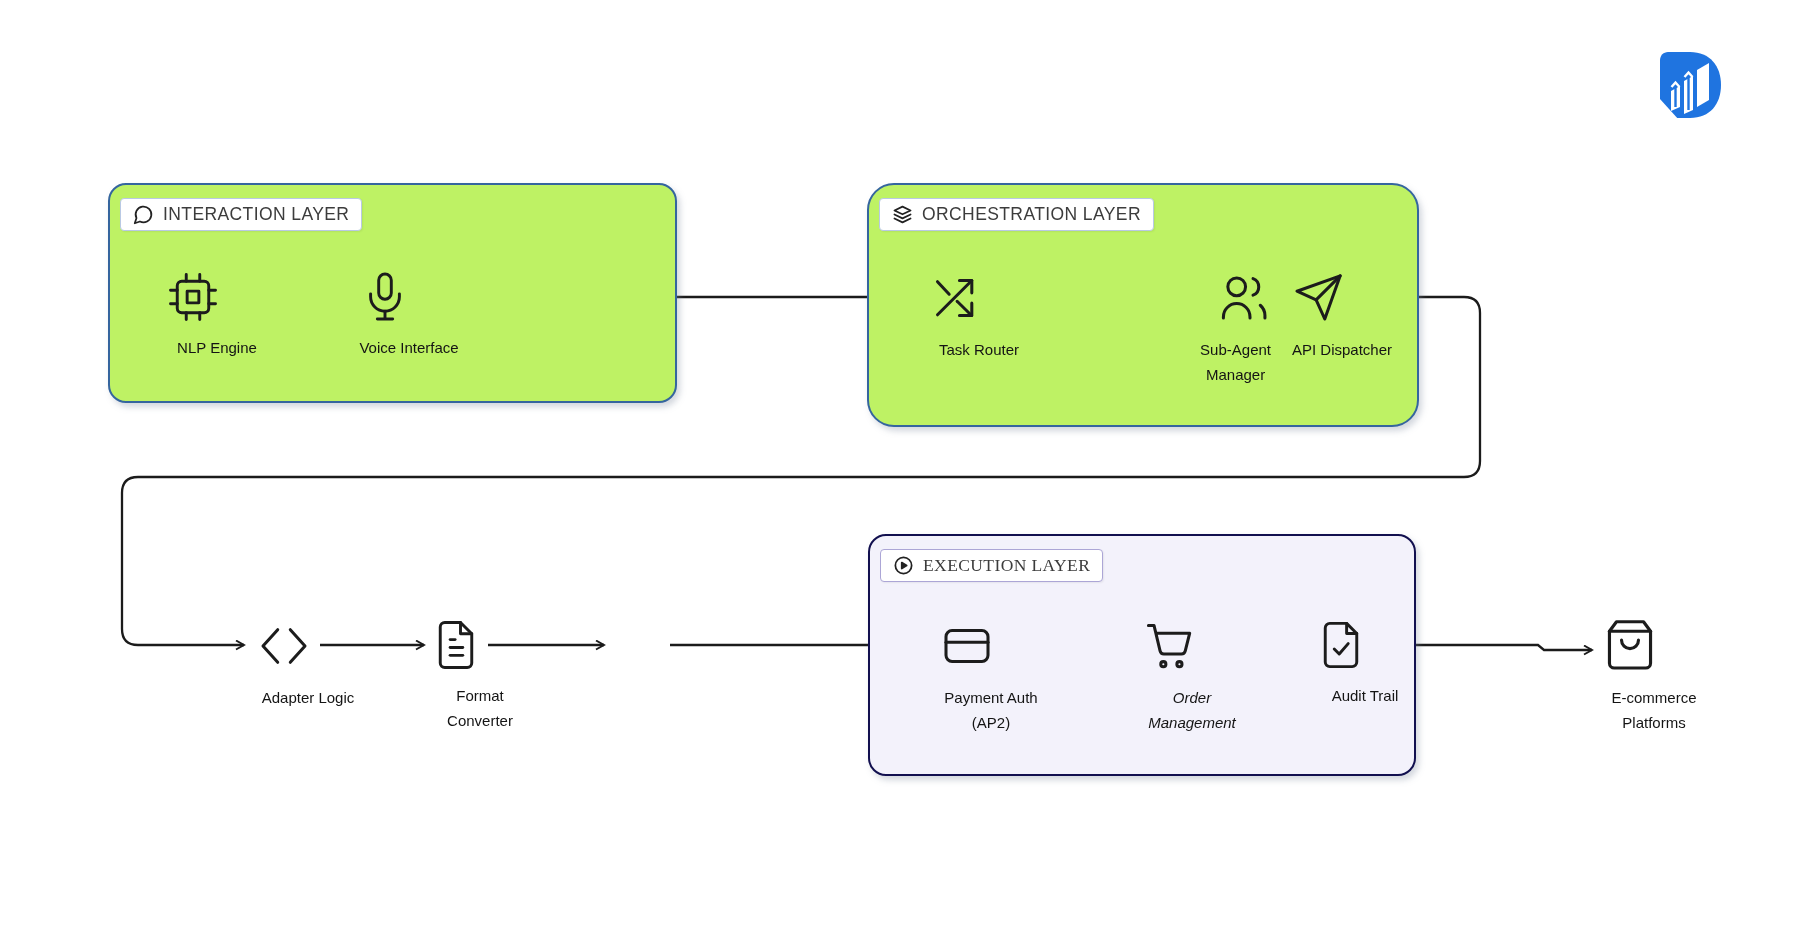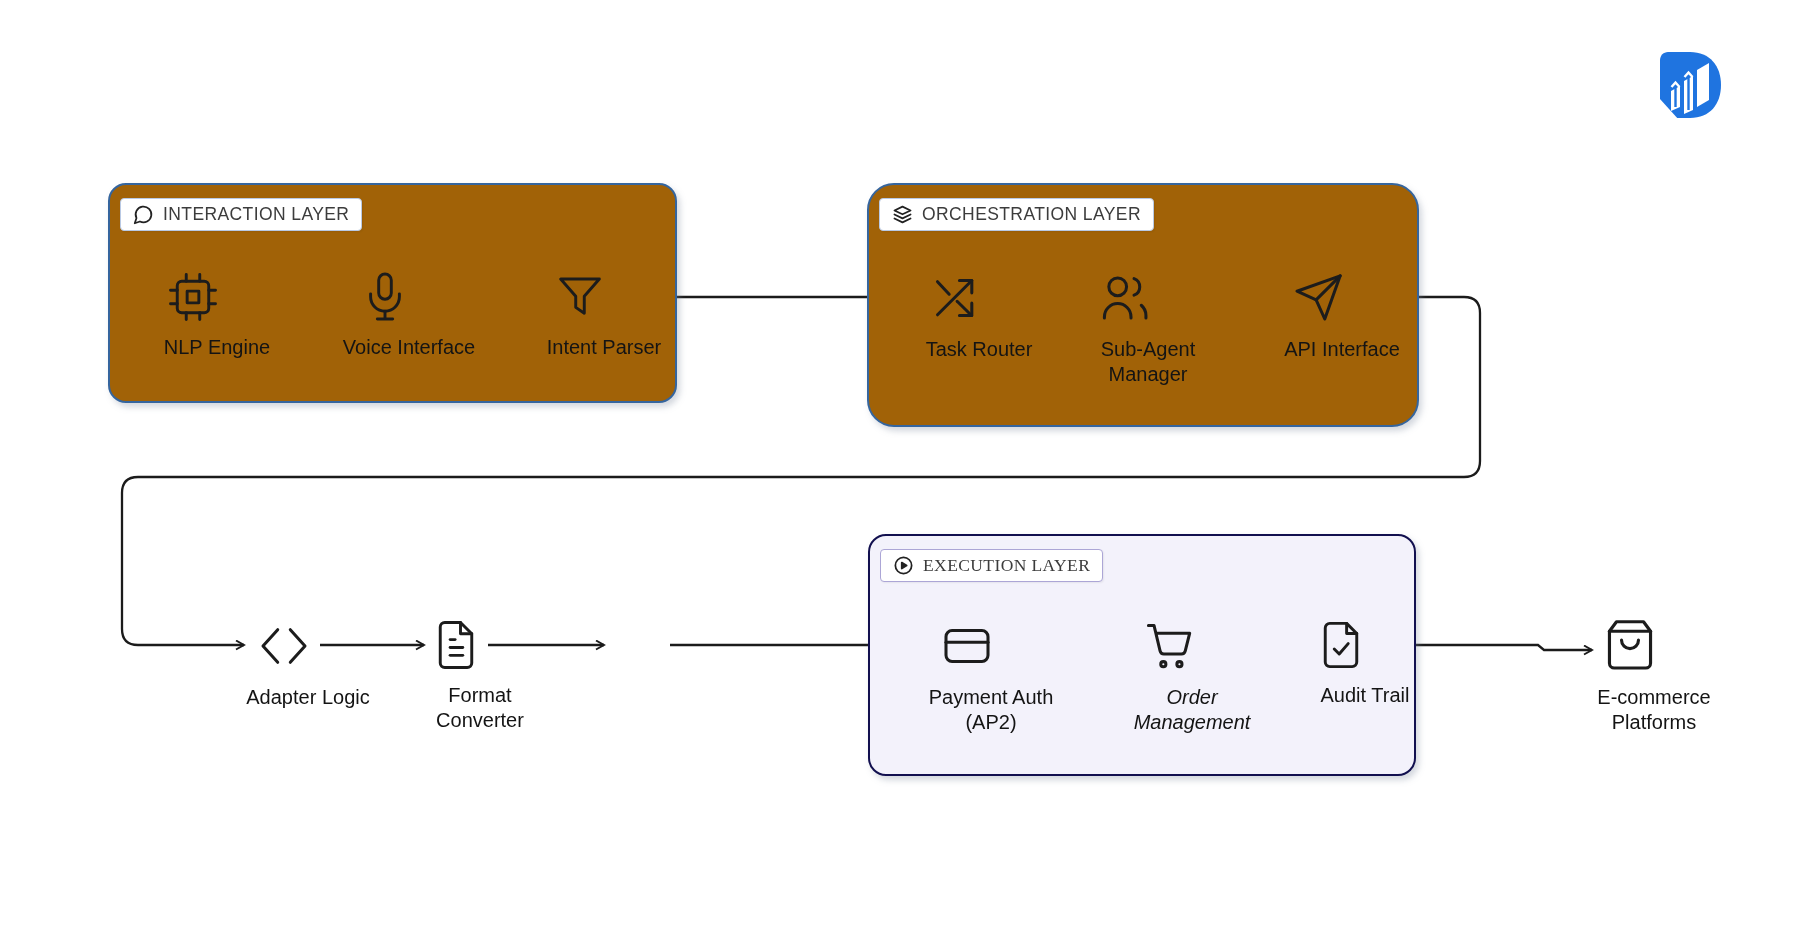"INTERACTION LAYER" .layer { background: #a16207 -> #bef264 }
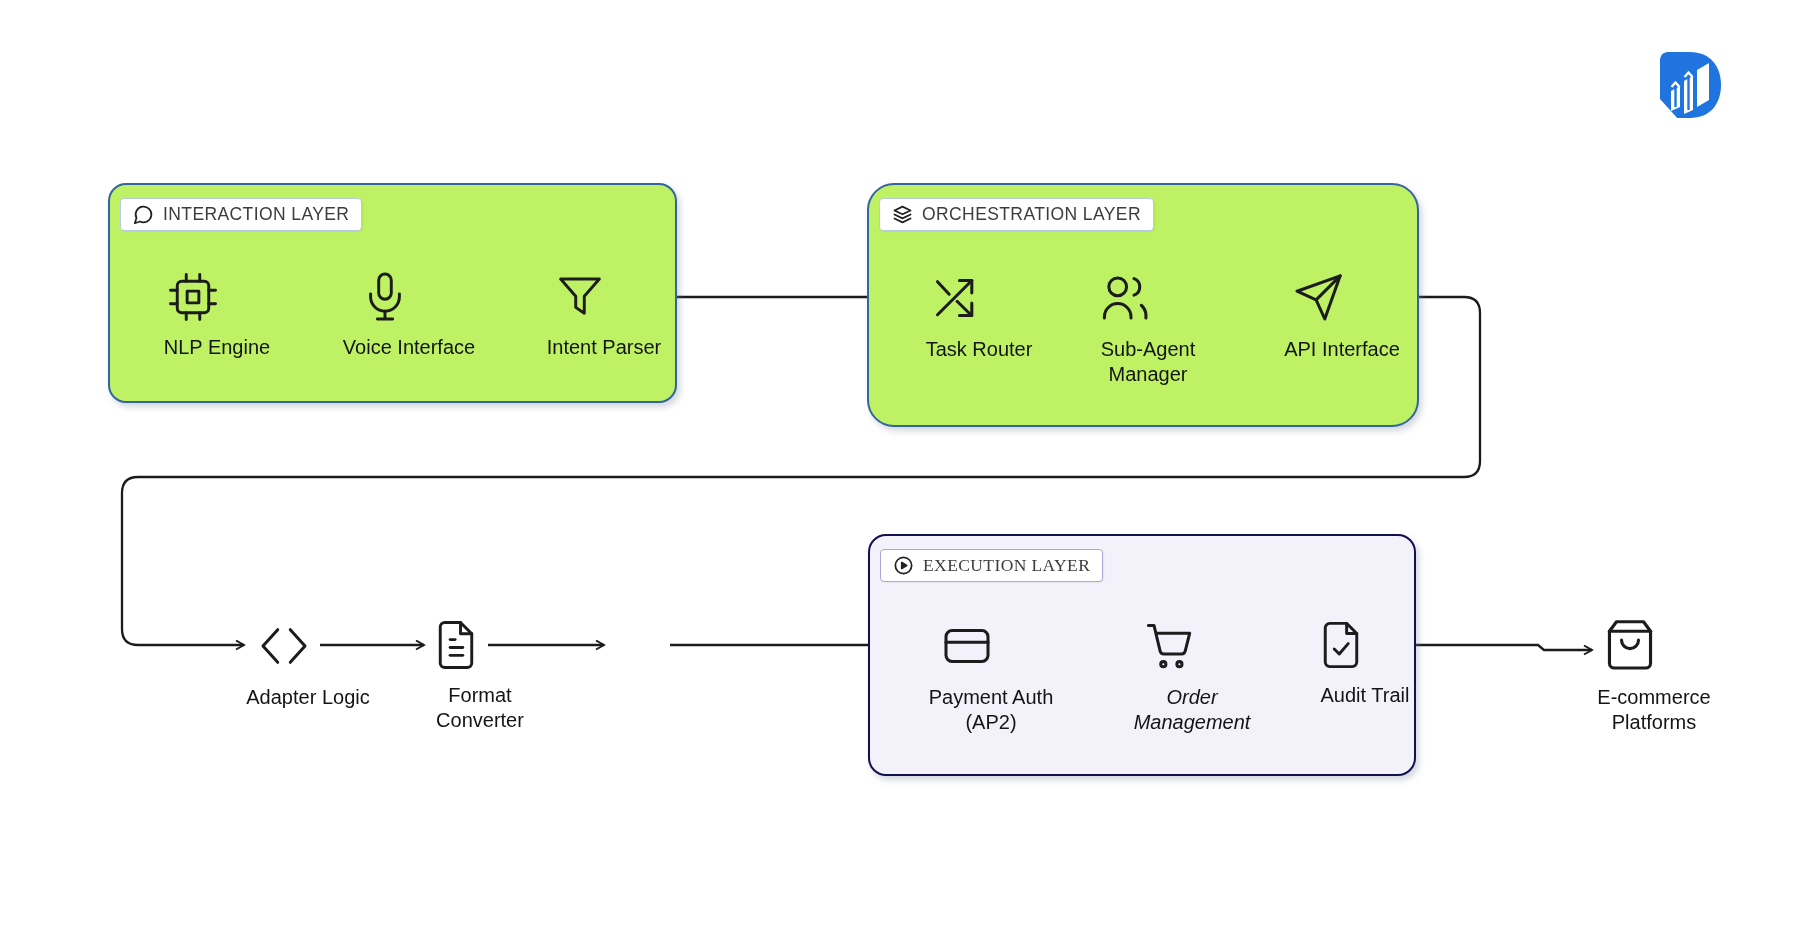"NLP Engine" .node .nlabel { font-size: 20px -> 15px }
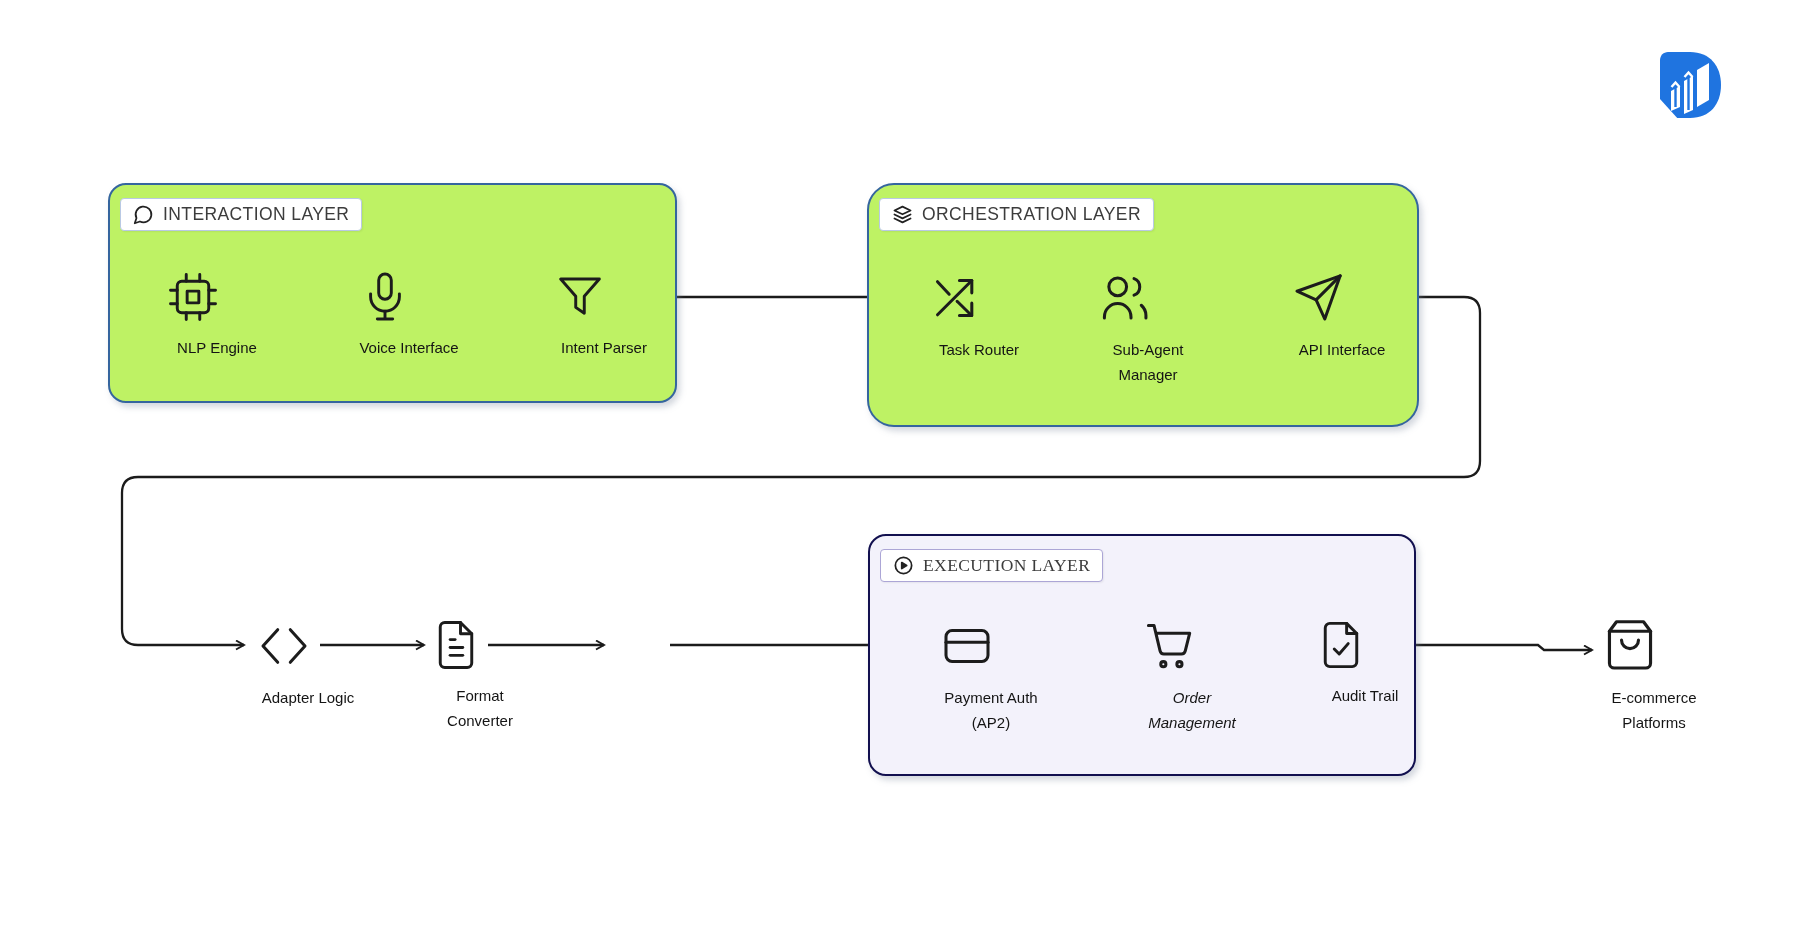"Intent Parser" div.node { html: <div> <svg> <path></path> </svg> <div>Intent Parser</div> </div> -> none }
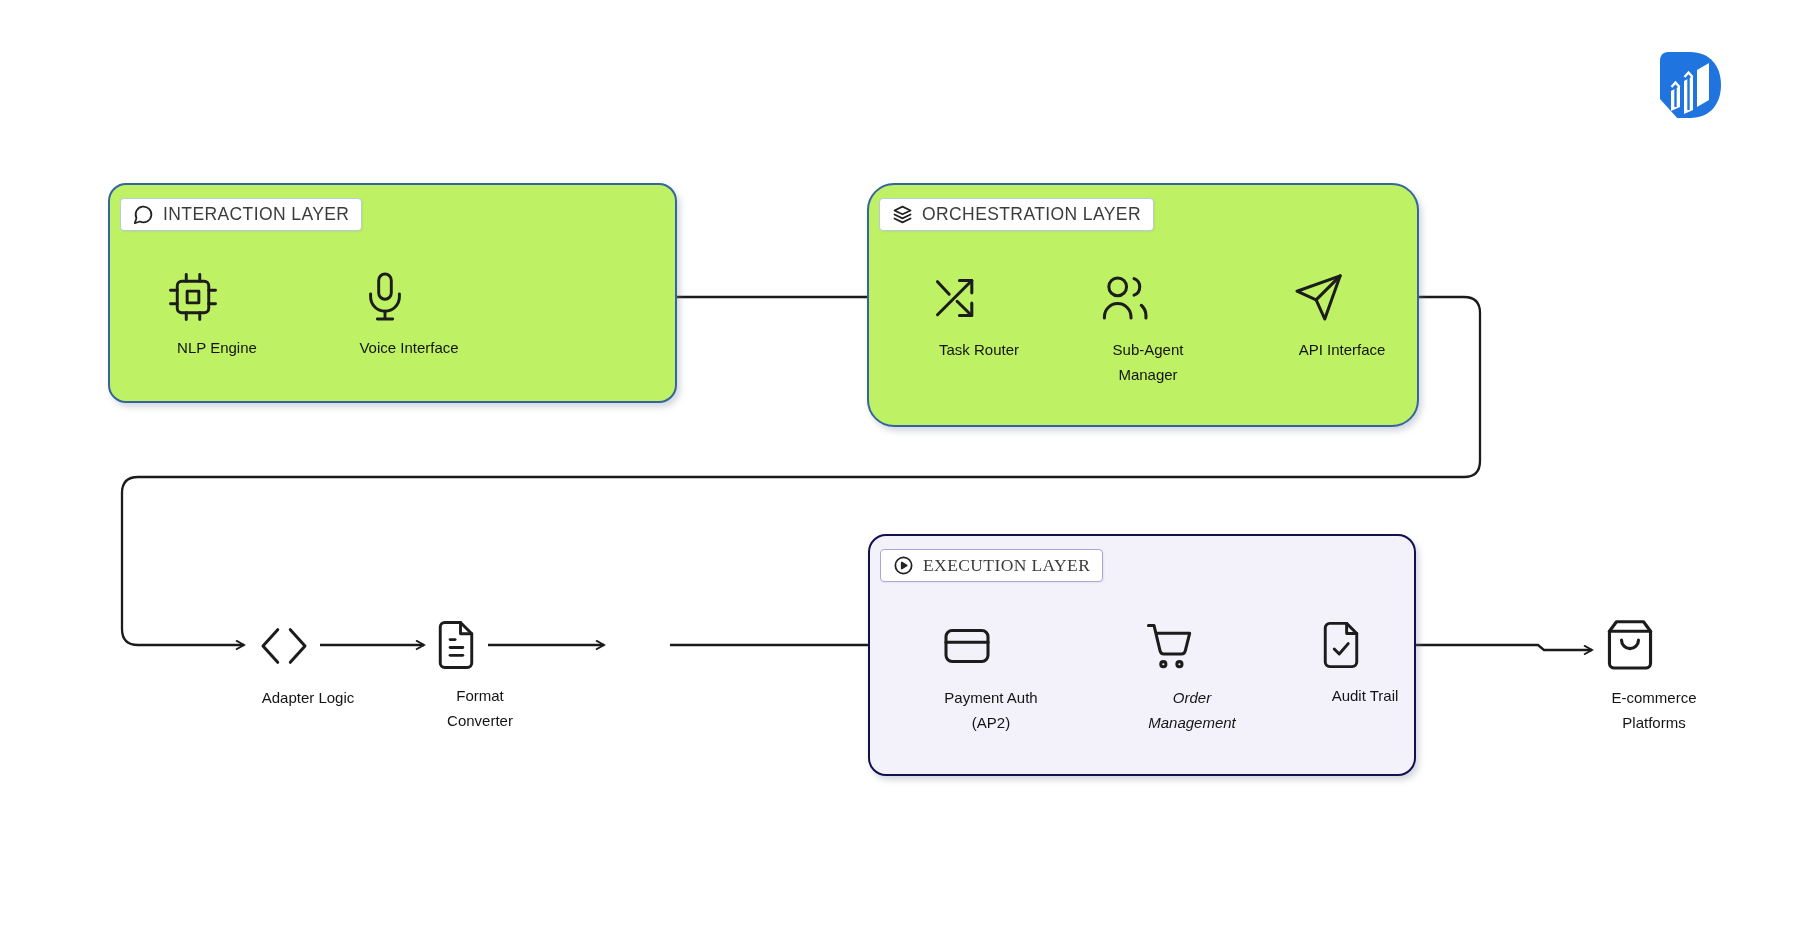"Sub-Agent" div.node { align-items: none -> flex-end; left: 1024px -> 1071px }
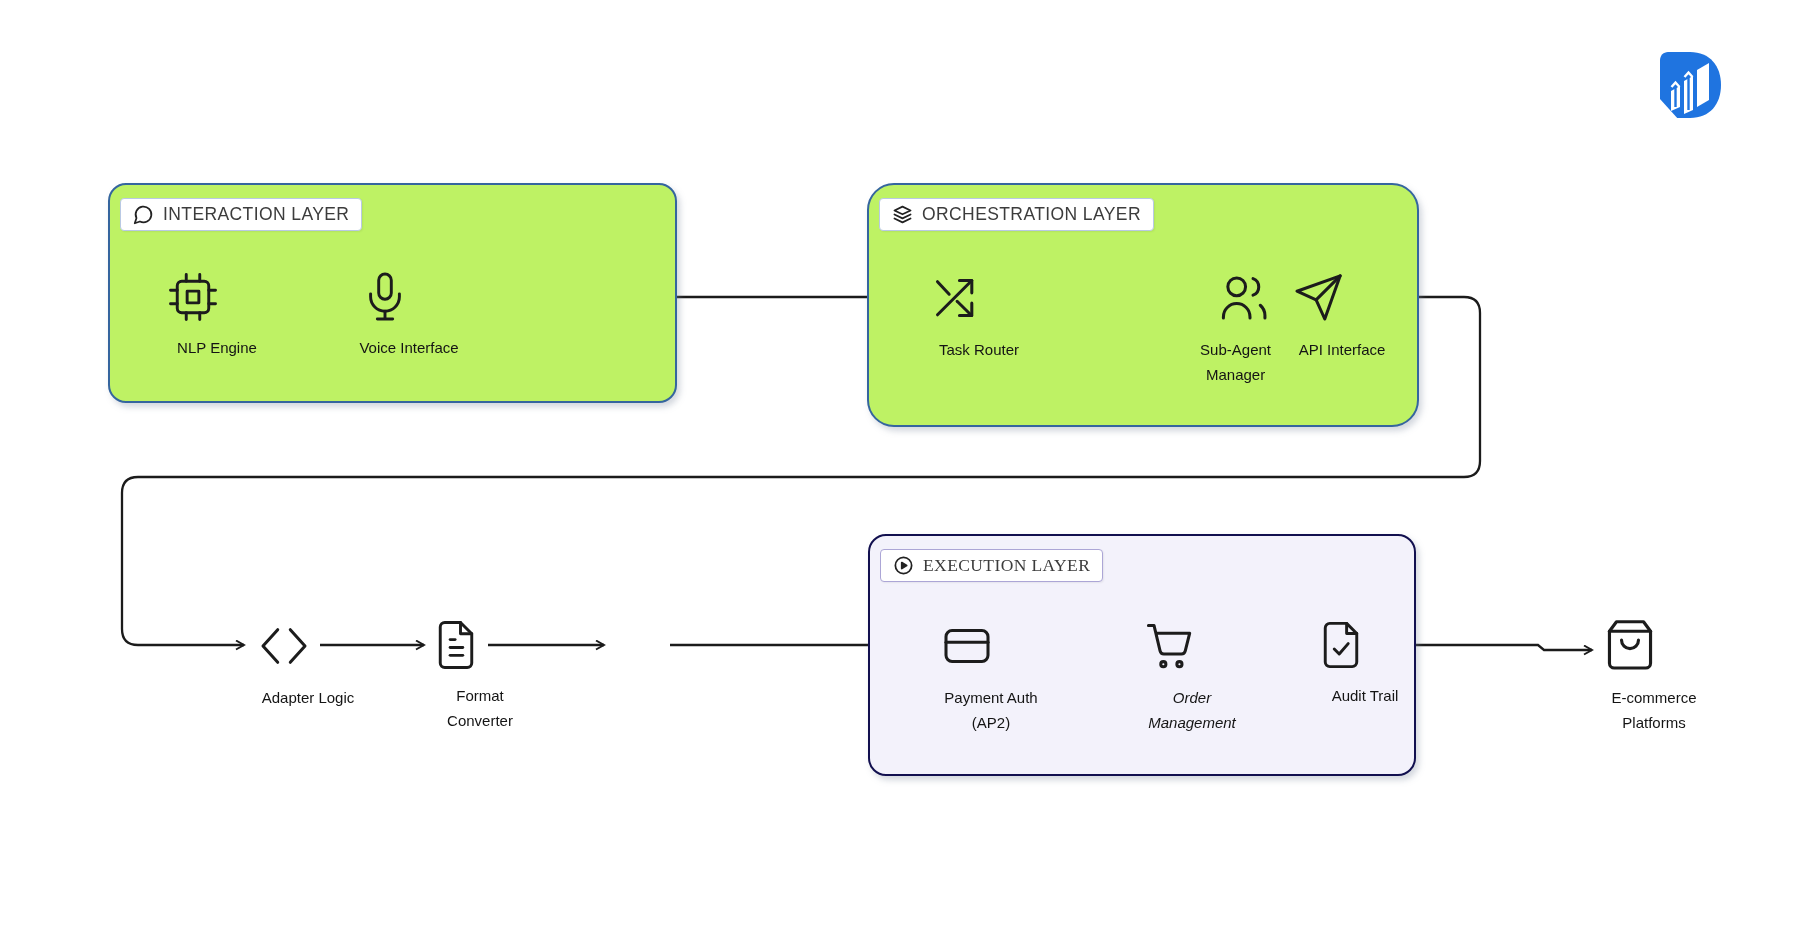"API Interface" div.nlabel { text: Interface -> Dispatcher }
